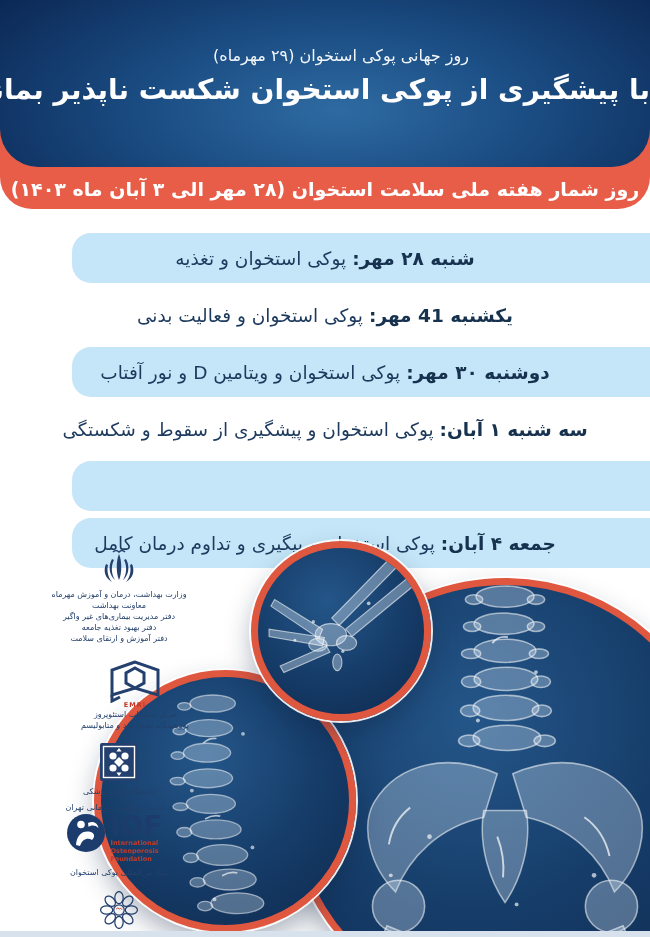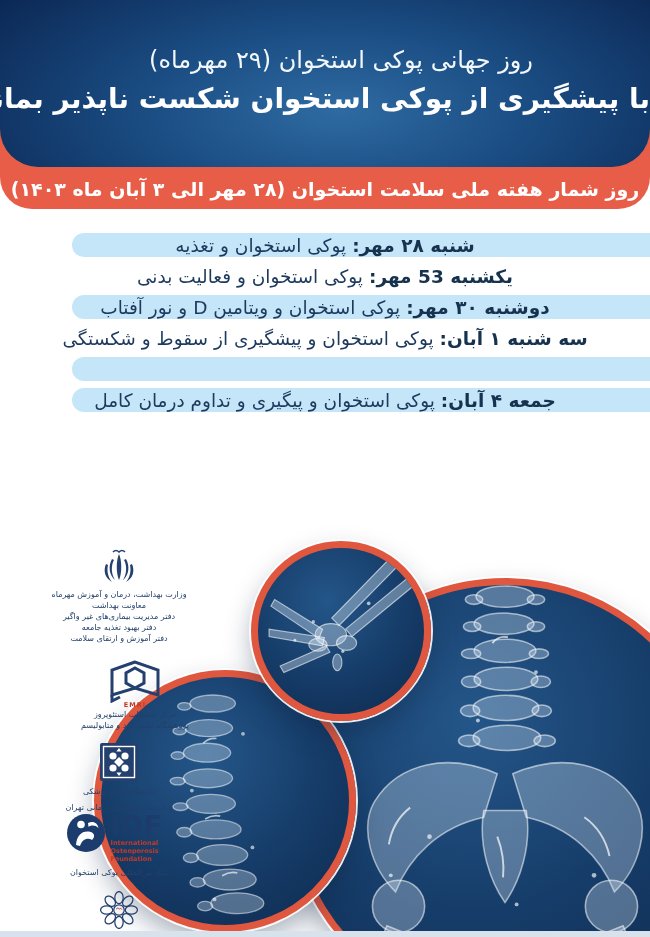"روز جهانی پوکی استخوان (۲۹" .header-subtitle { font-size: 24px -> 16px }
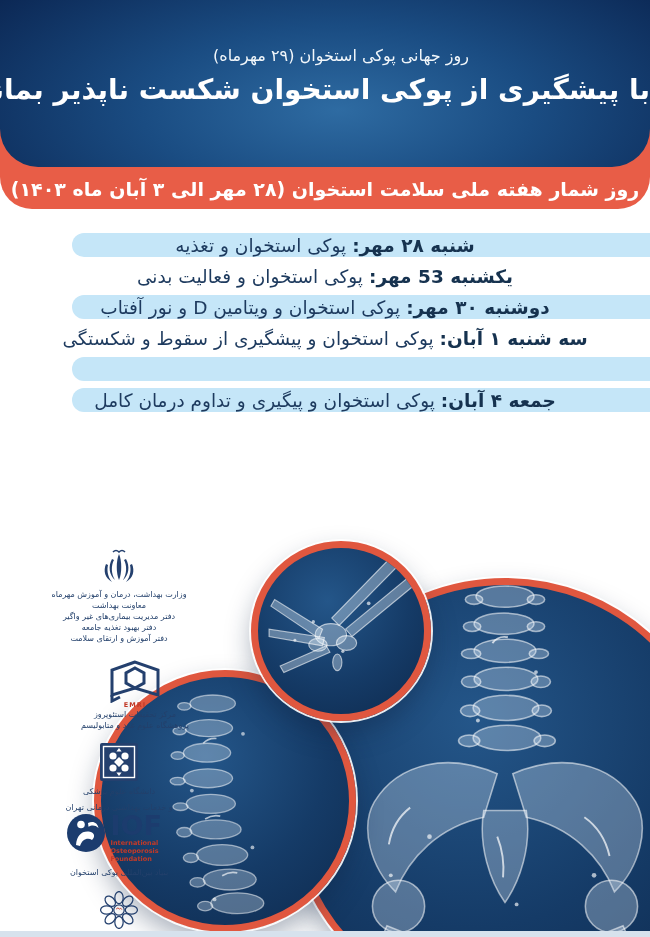"شنبه ۲۸ مهر:پوکی استخوان و" .row { height: 24px -> 50px }
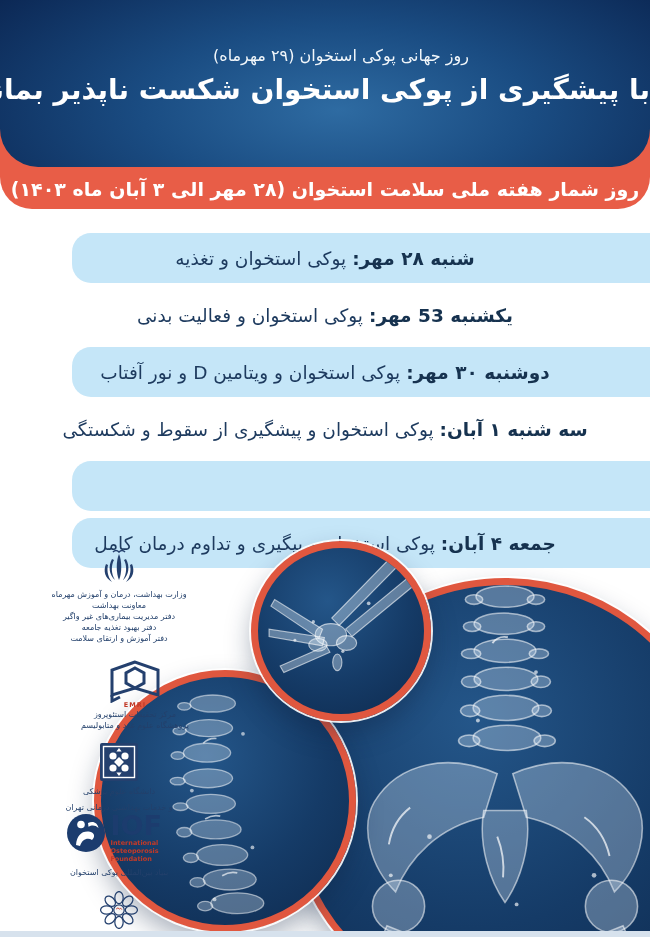"یکشنبه 53 مهر:" span.day { text: 53 -> 41 }
